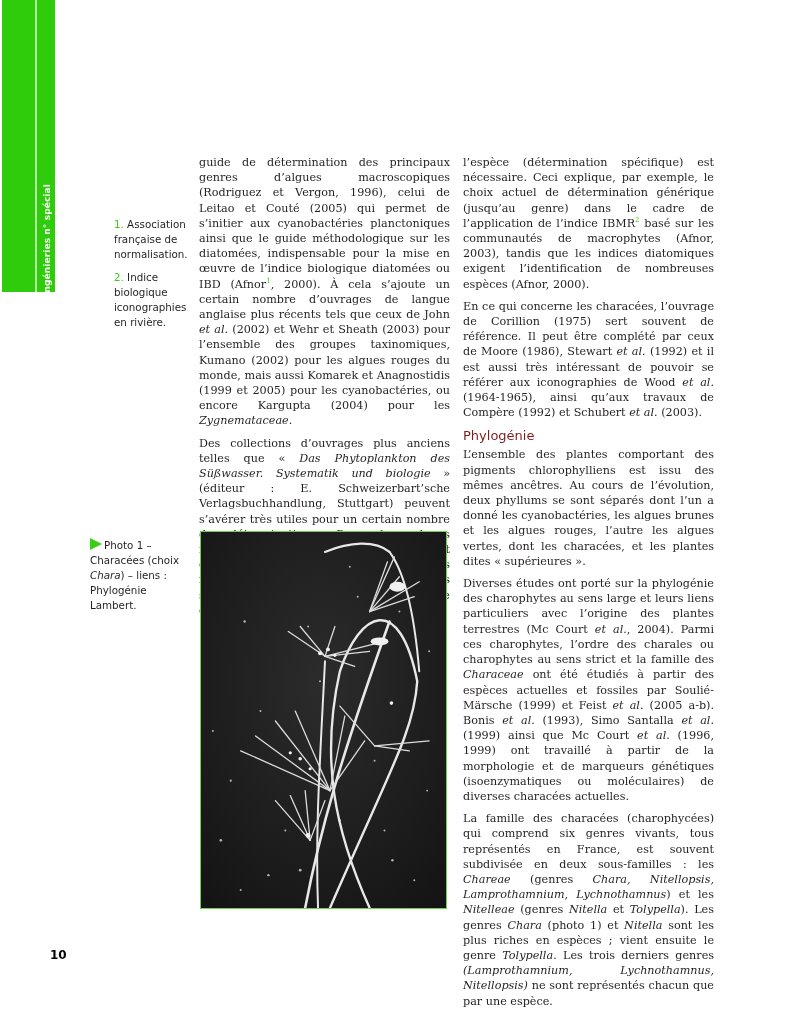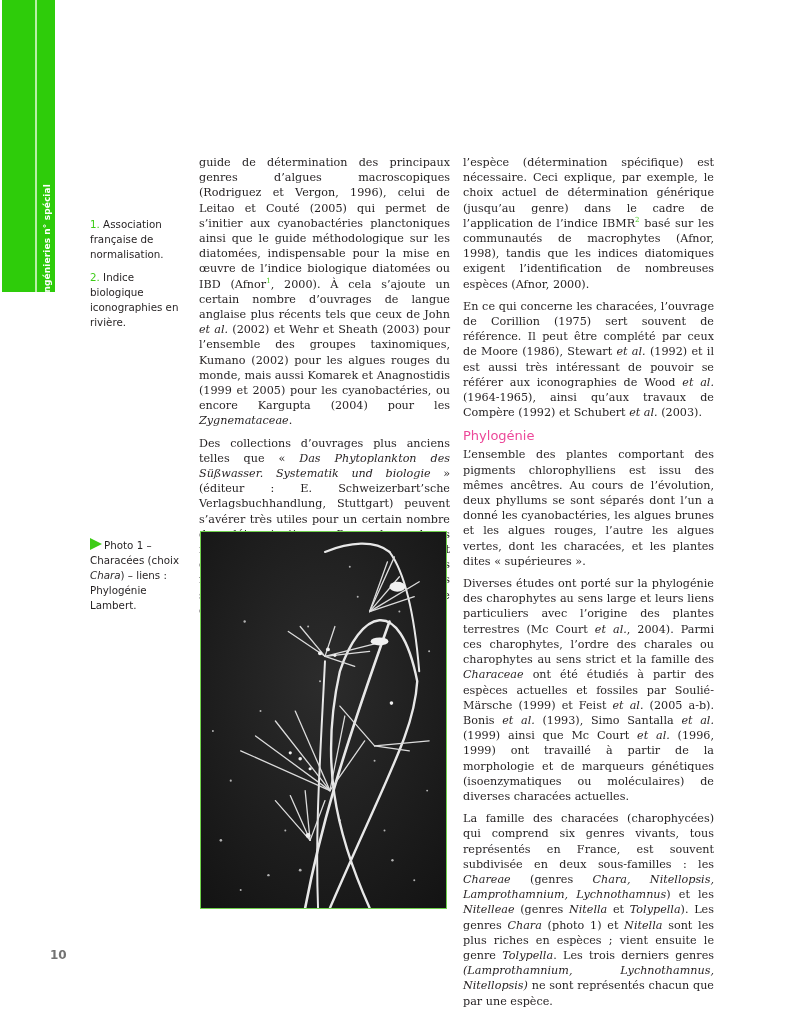"1. Association française de" .notes p { margin-left: none -> 24px }
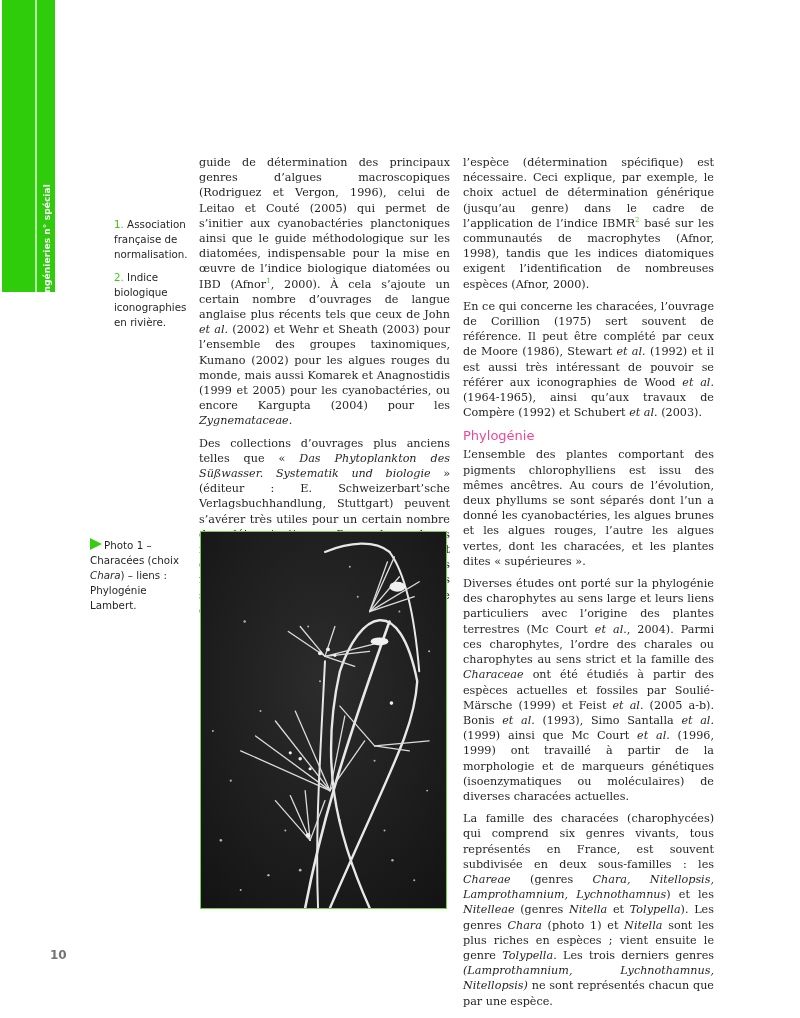"basé sur les communautés de" span { text: 1998 -> 2003 }
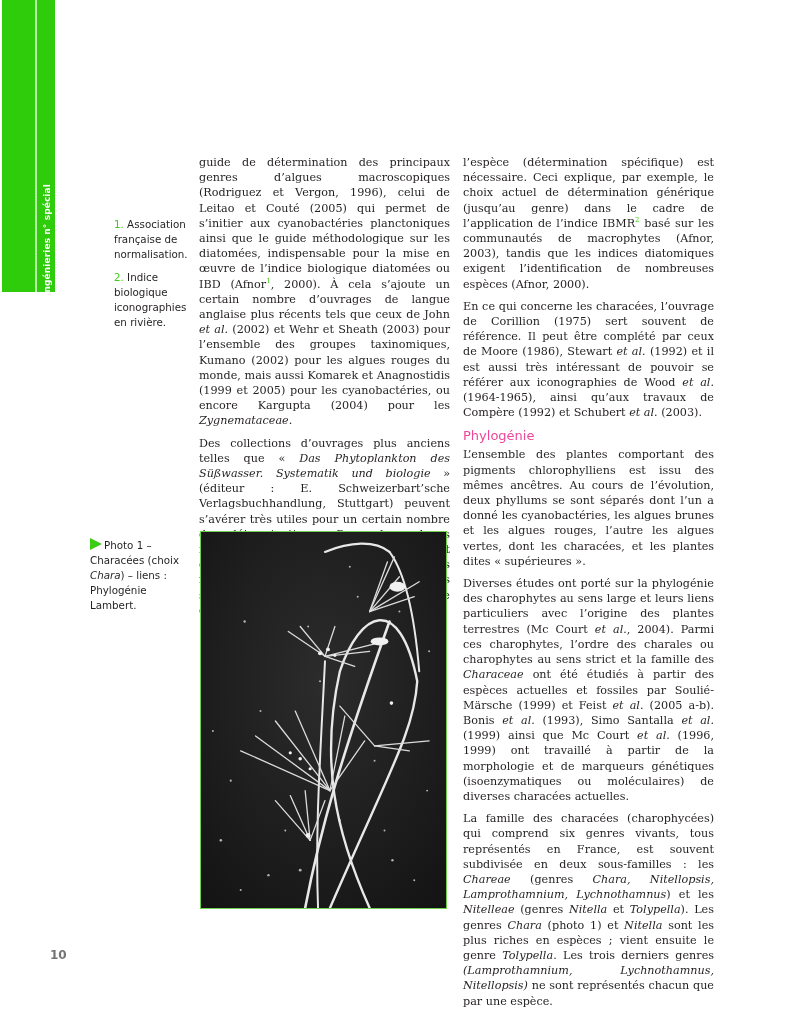"Phylogénie" .h-phylo { color: #ec4899 -> #7f1d1d }
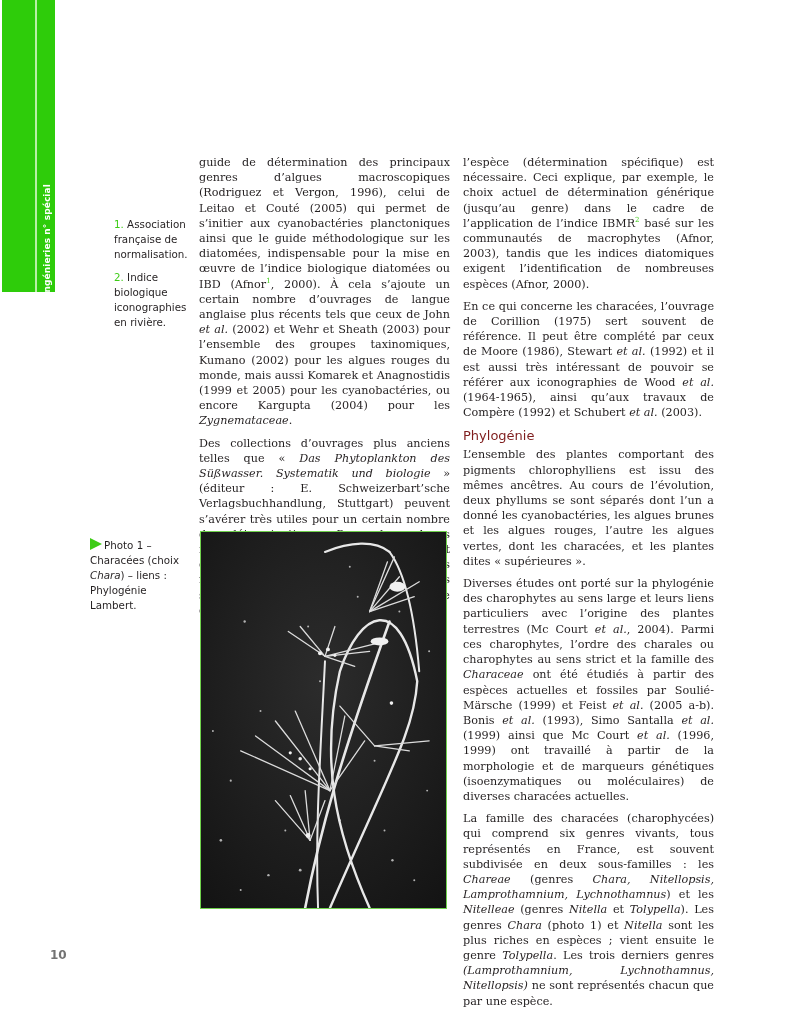"10" .page-number { color: #737373 -> #000000 }
